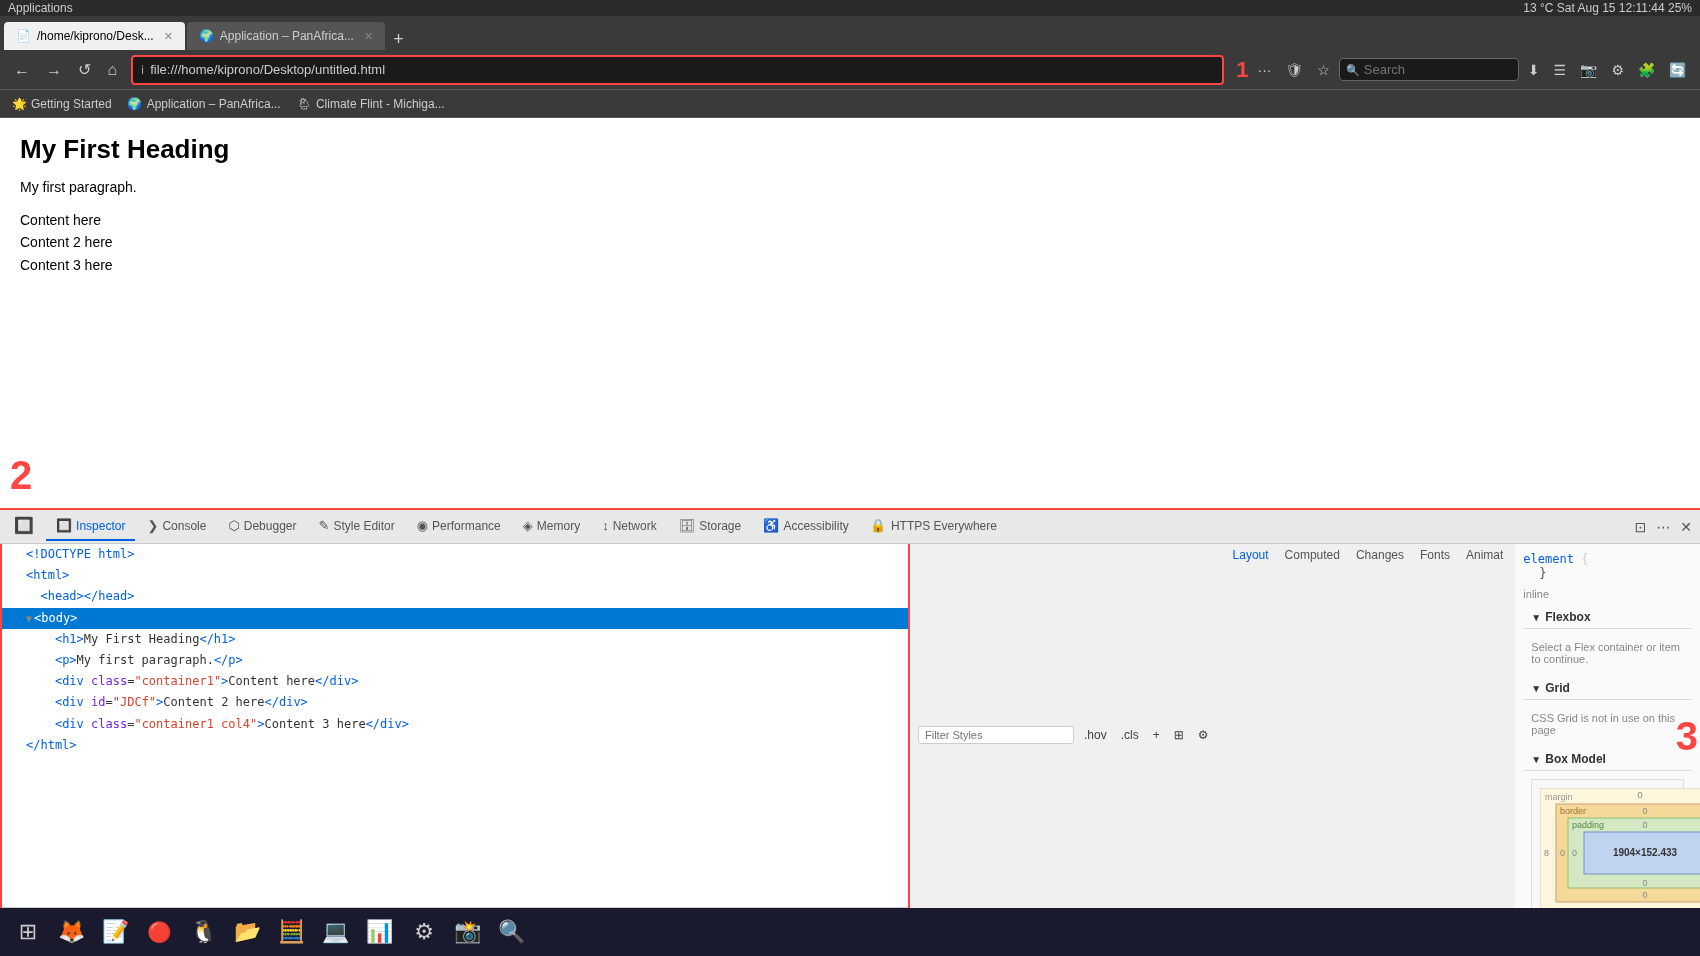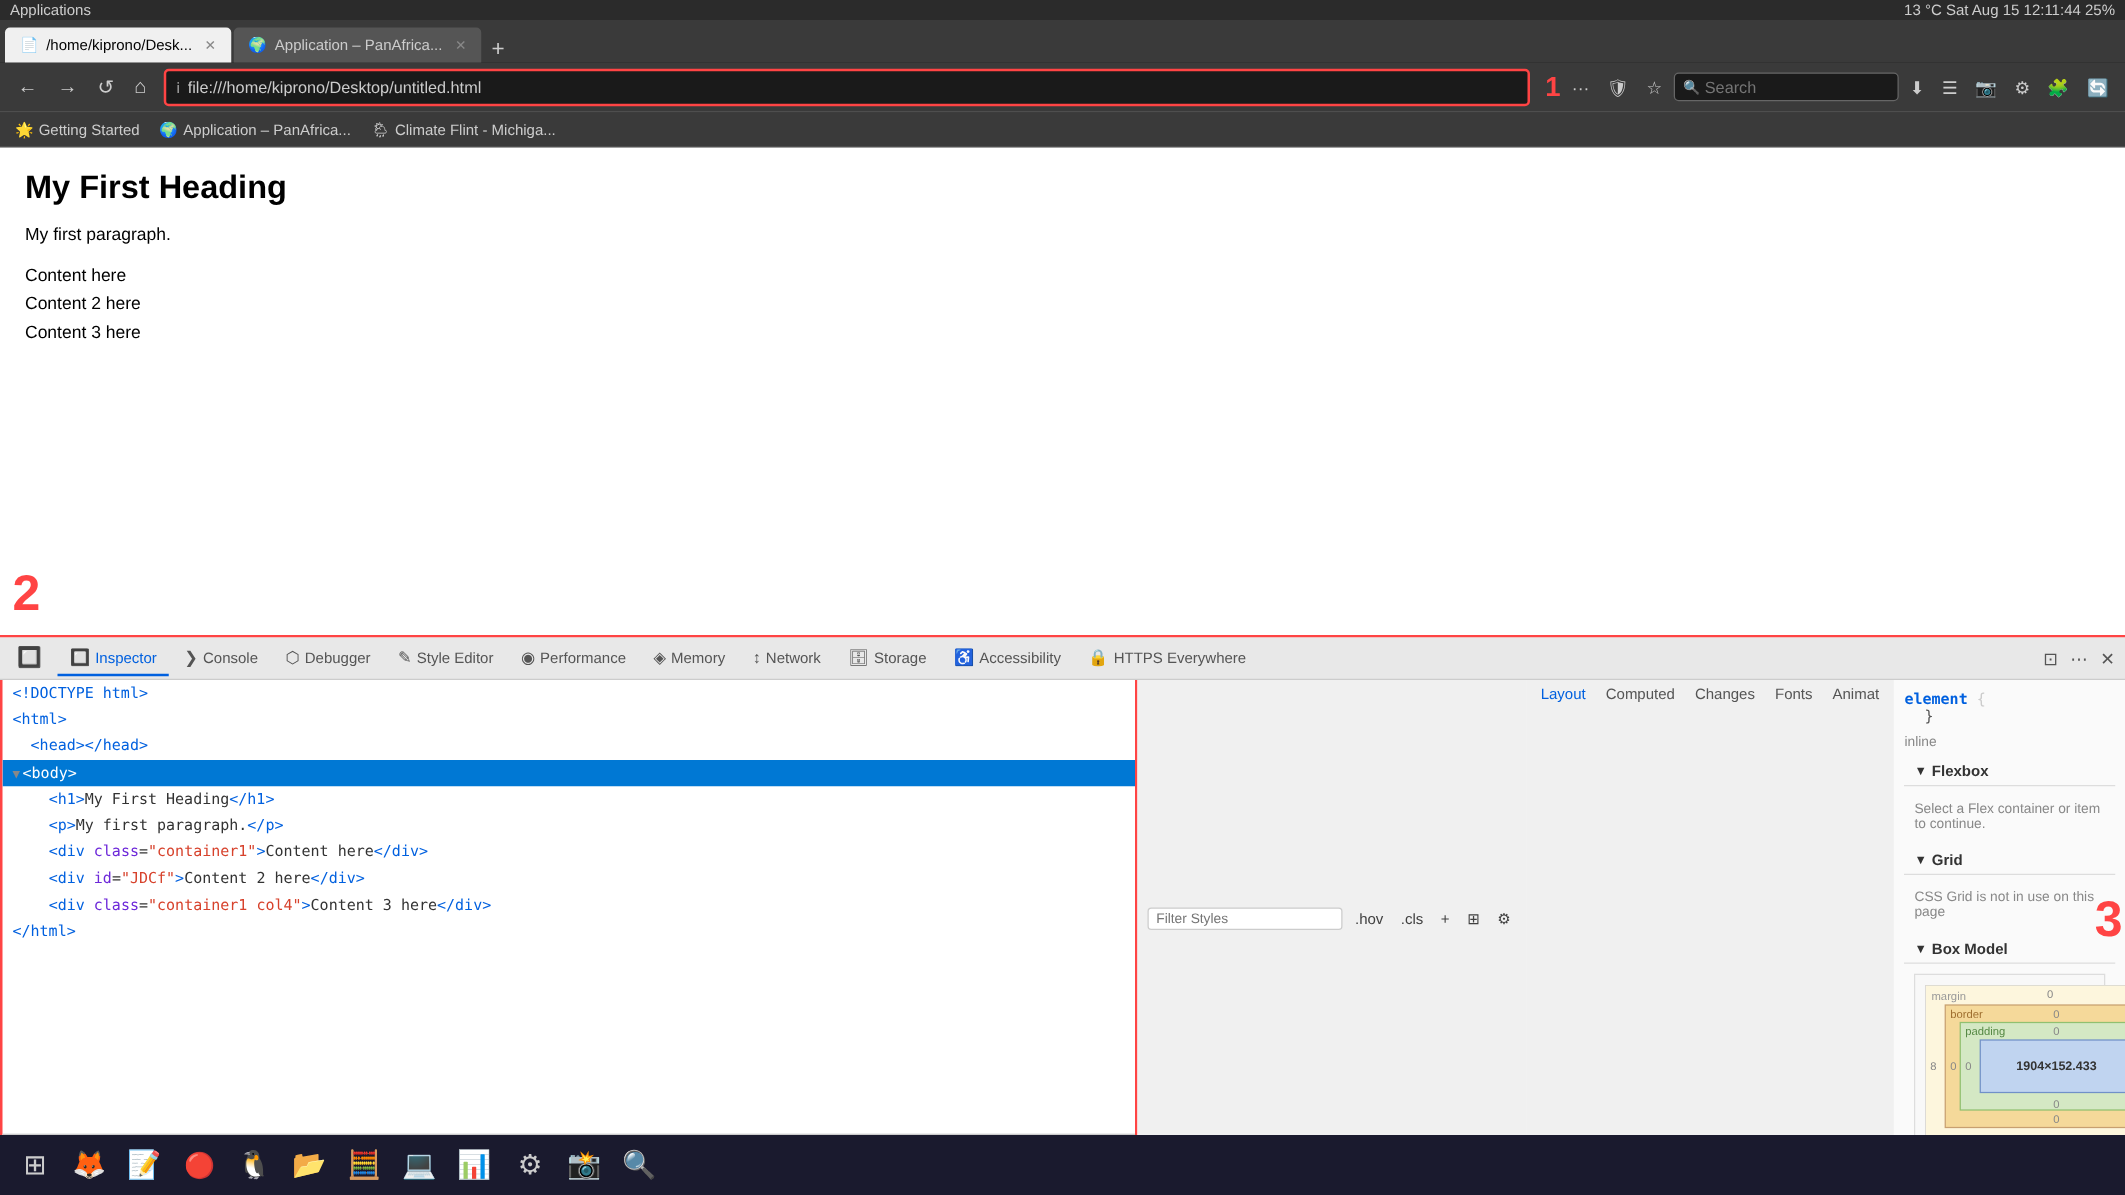"<!DOCTYPE html>" .html-line { padding: 1px 8px -> 1px 24px }
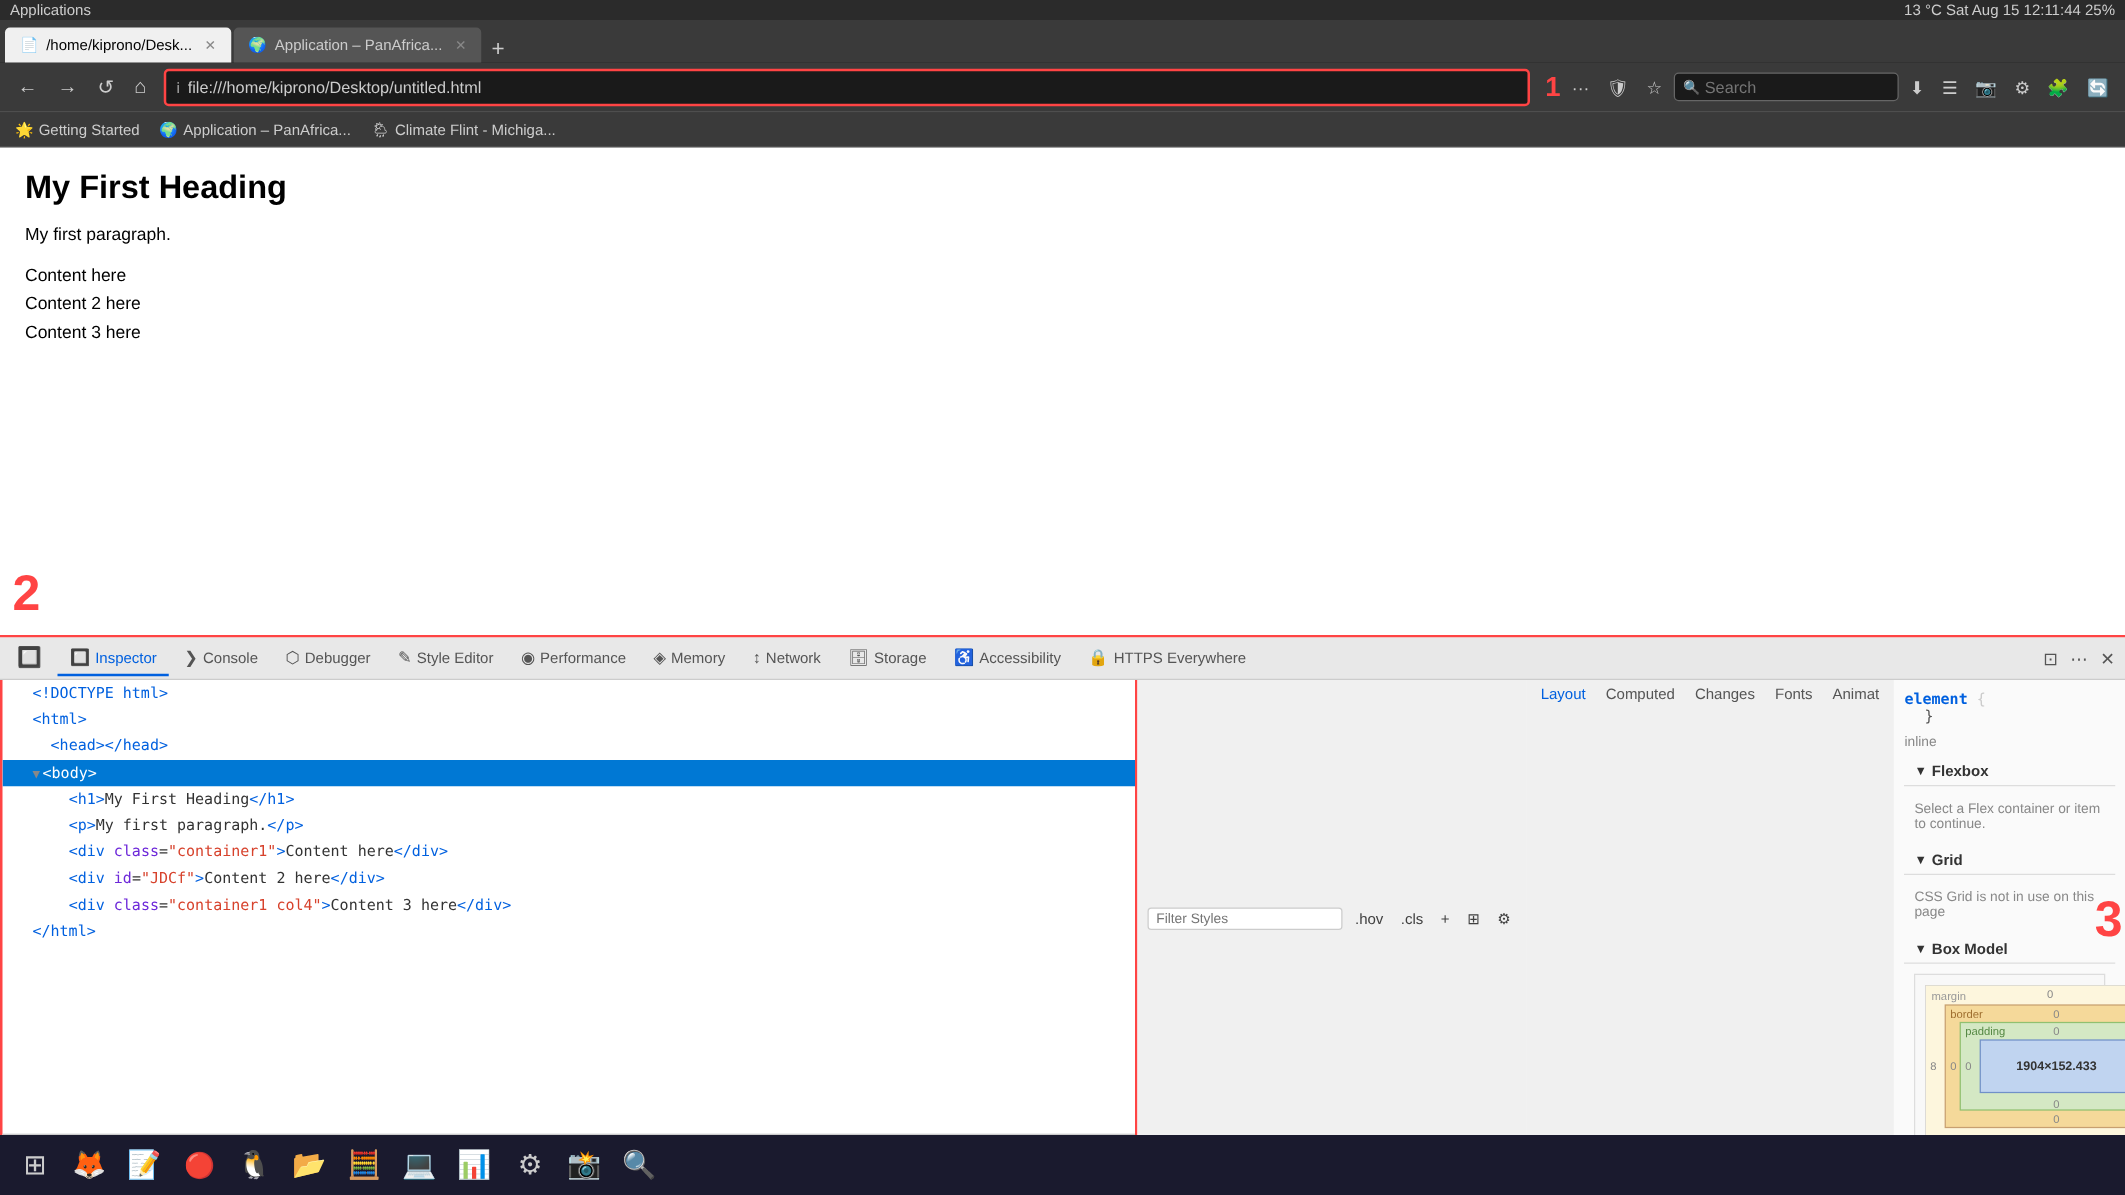"element" .css-selector { font-weight: bold -> none }
